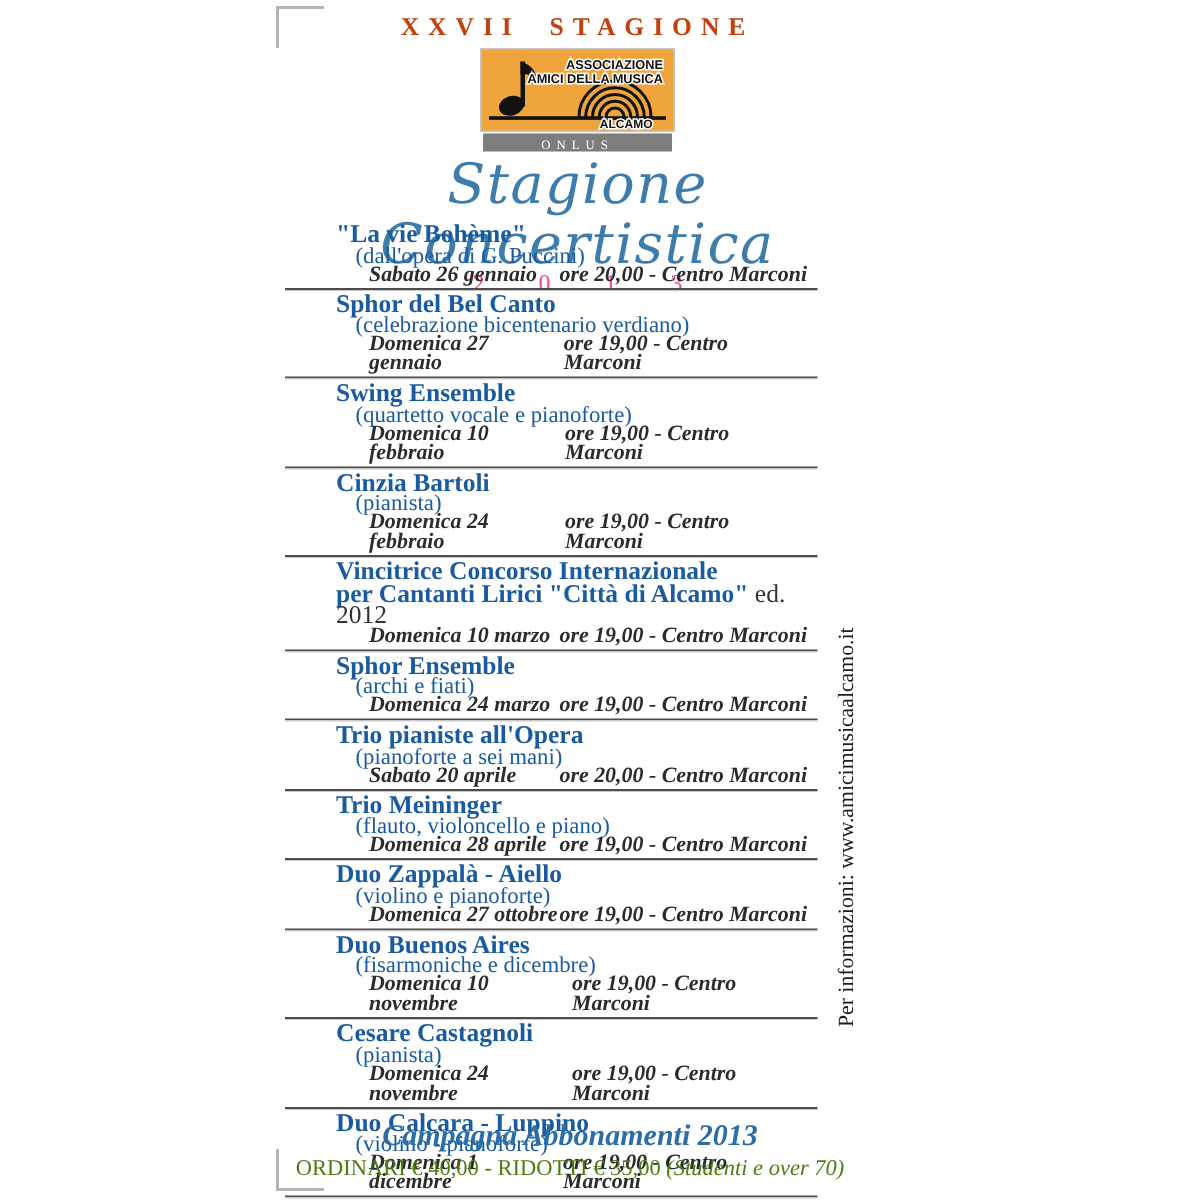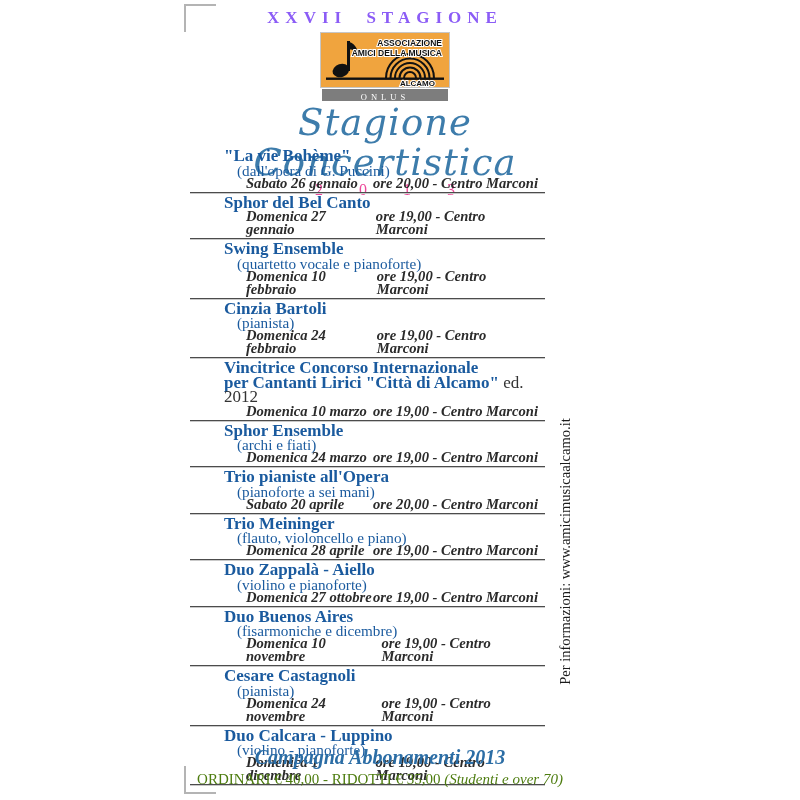"XXVII STAGIONE" .season { color: #8b5cf6 -> #c2410c }
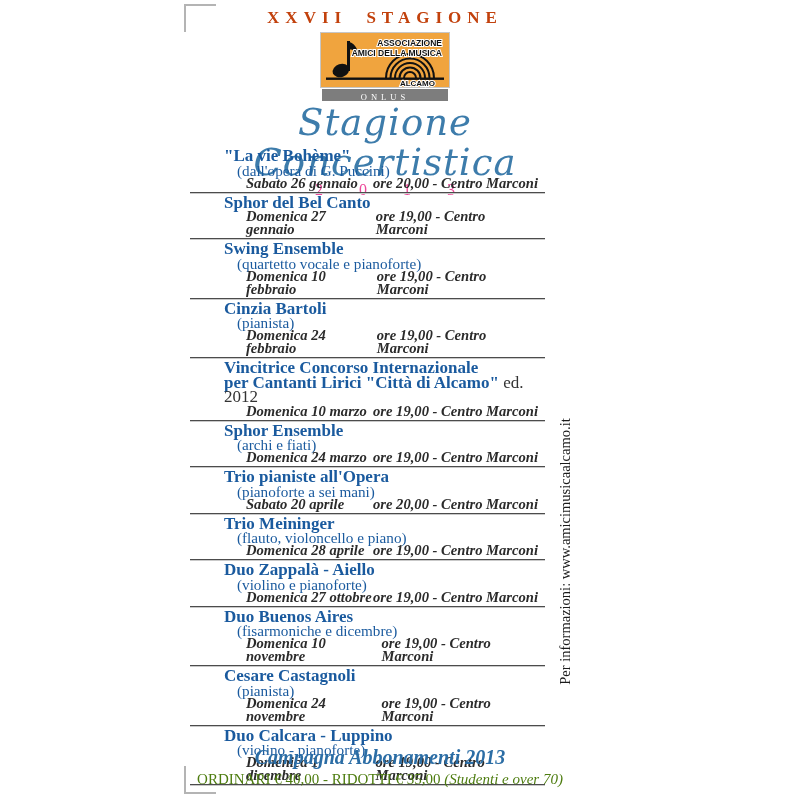"(celebrazione bicentenario verdiano)" div.ev-sub { html: none -> <div>(celebrazione bicentenario verdiano)</div> }
